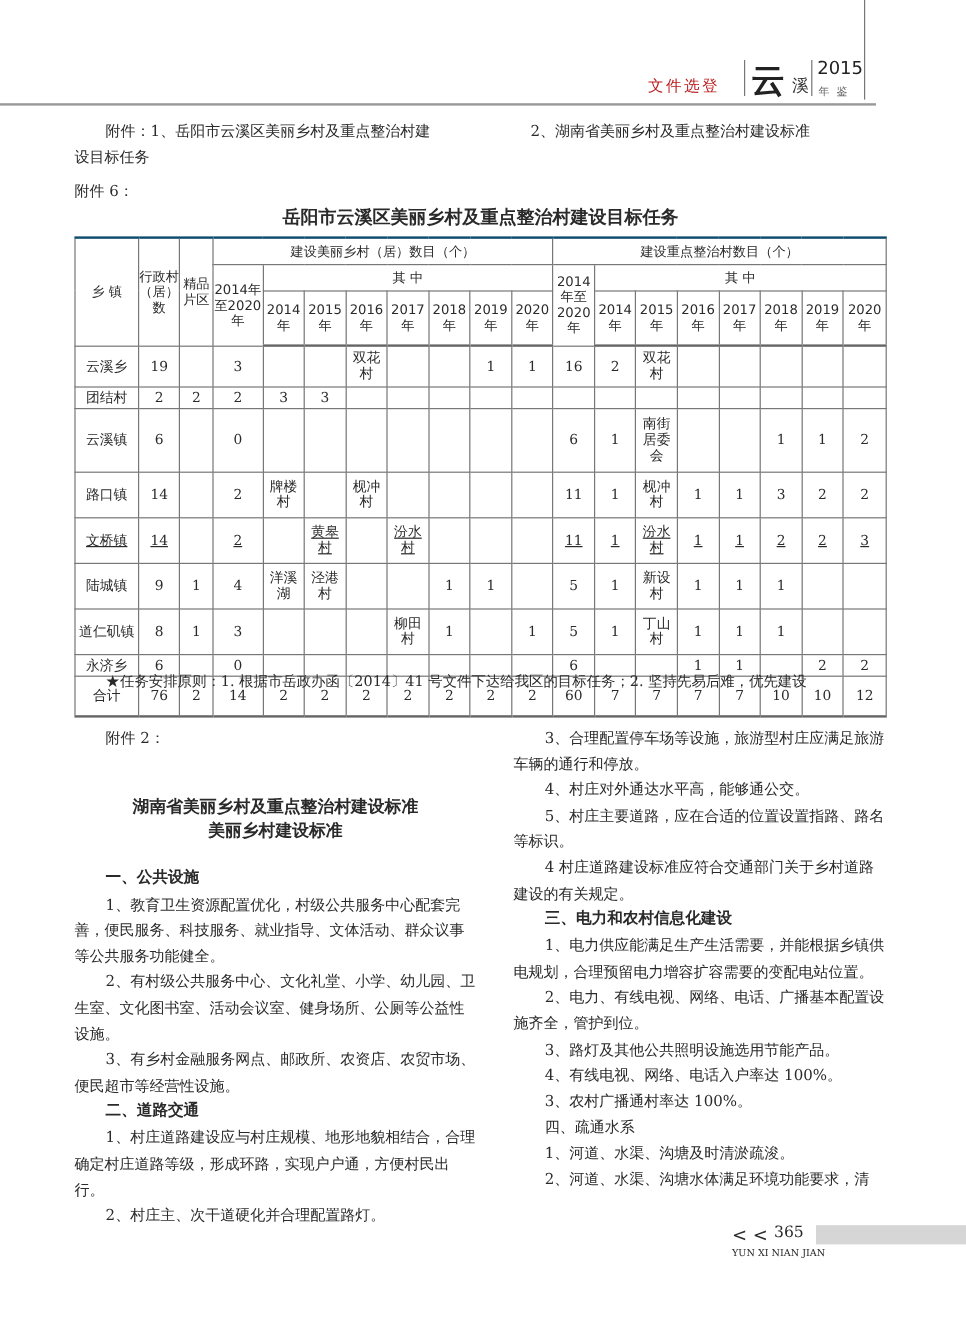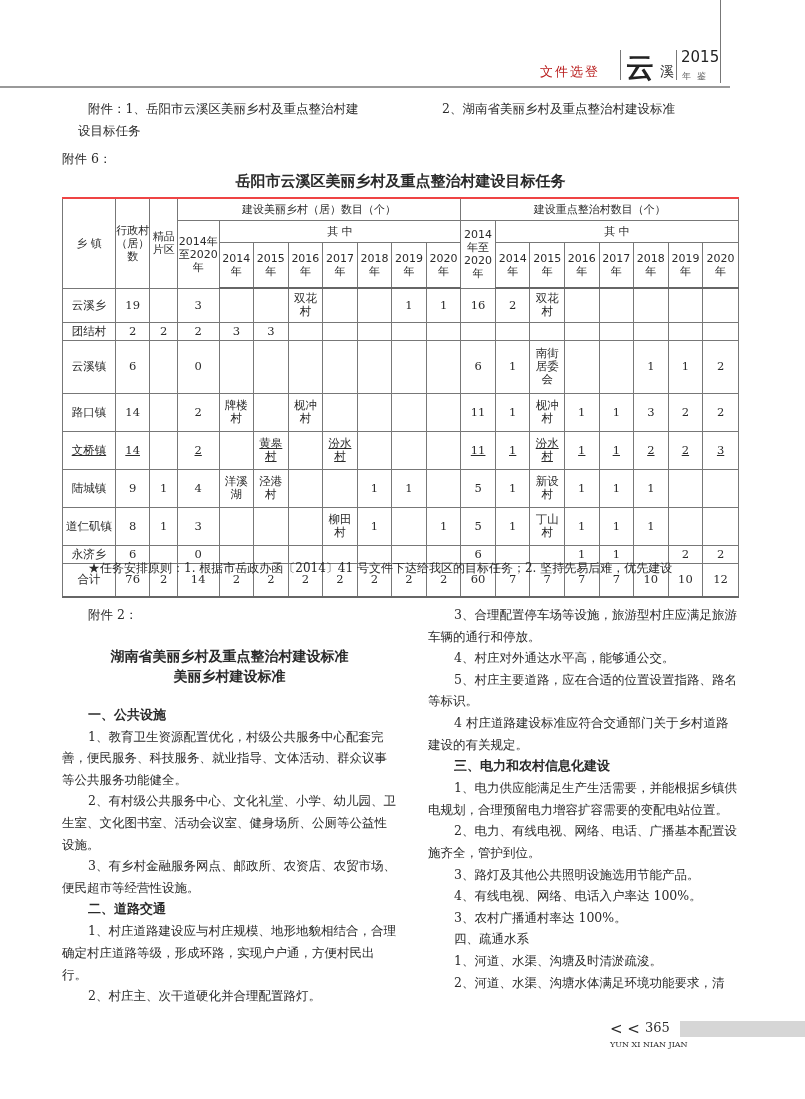"设目标任务" .intro .l2 { left: 16px -> 0 }
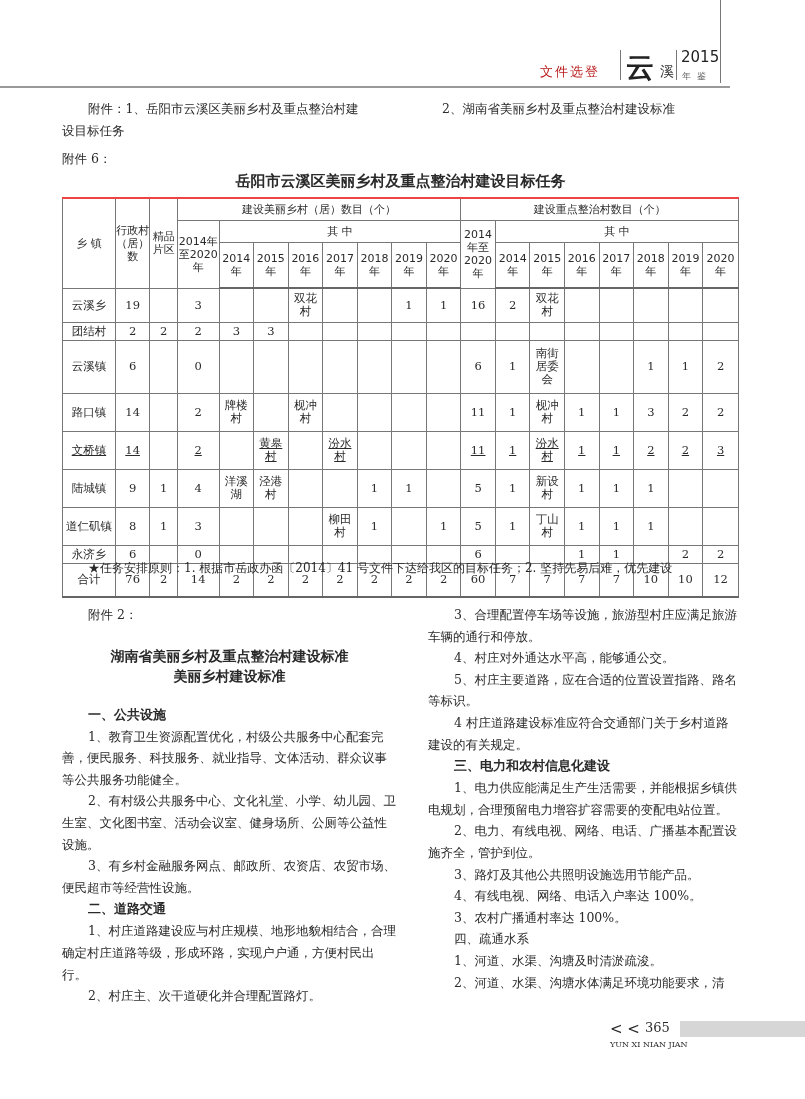"建设美丽乡村（居）数目（个）" .tbl .topb td { border-top: 2px solid #ef4444 -> 2px solid #0c4a6e }
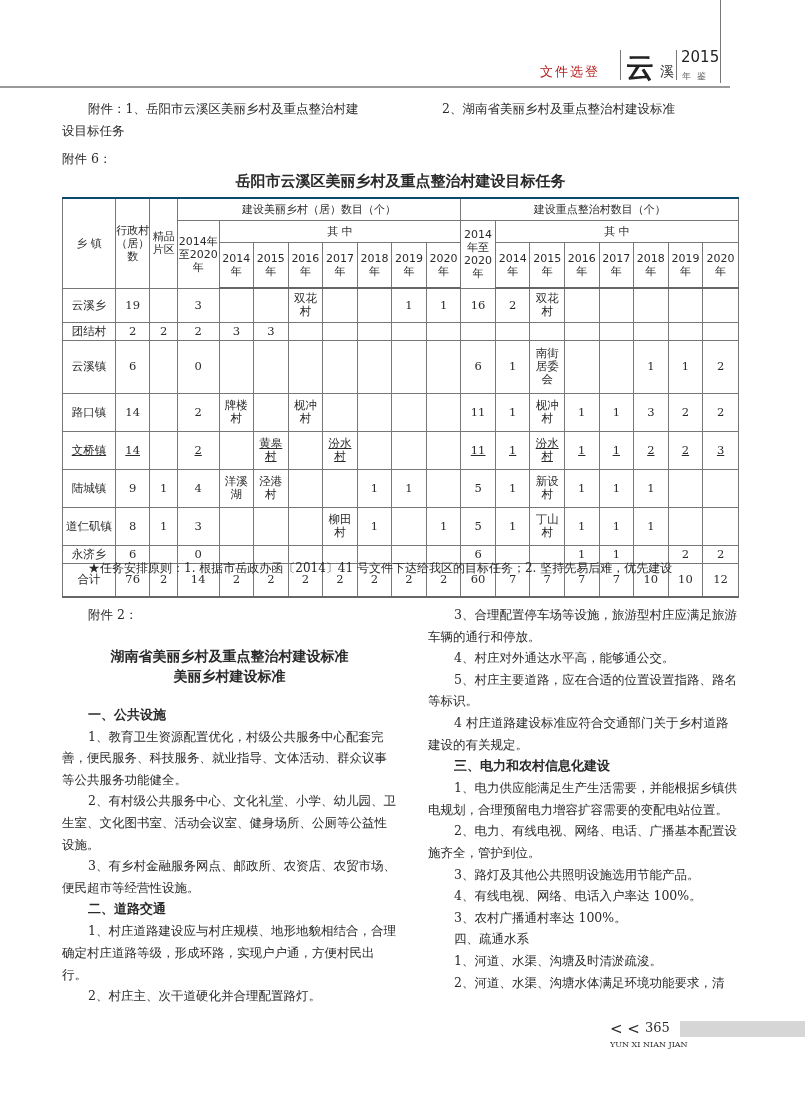"附件 2：" .col .att2 { margin-bottom: 20px -> 37px }
